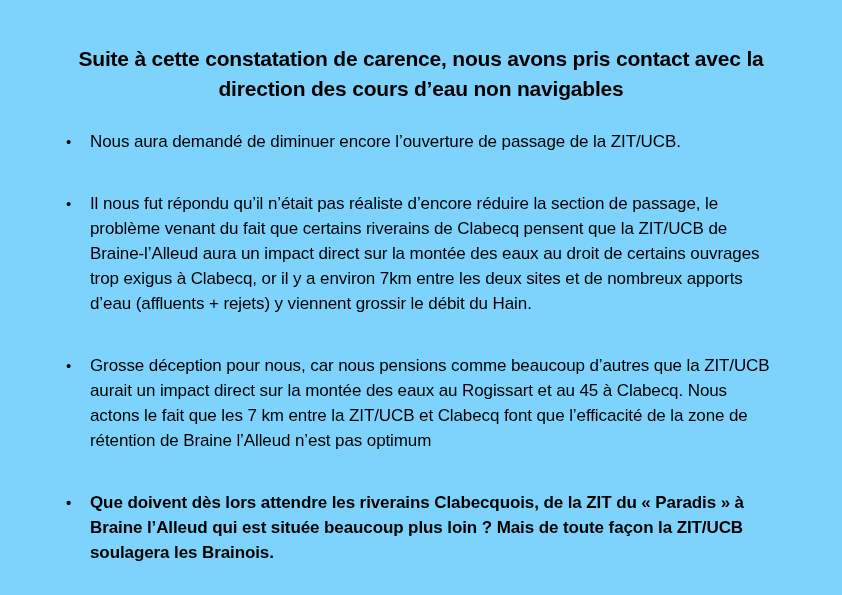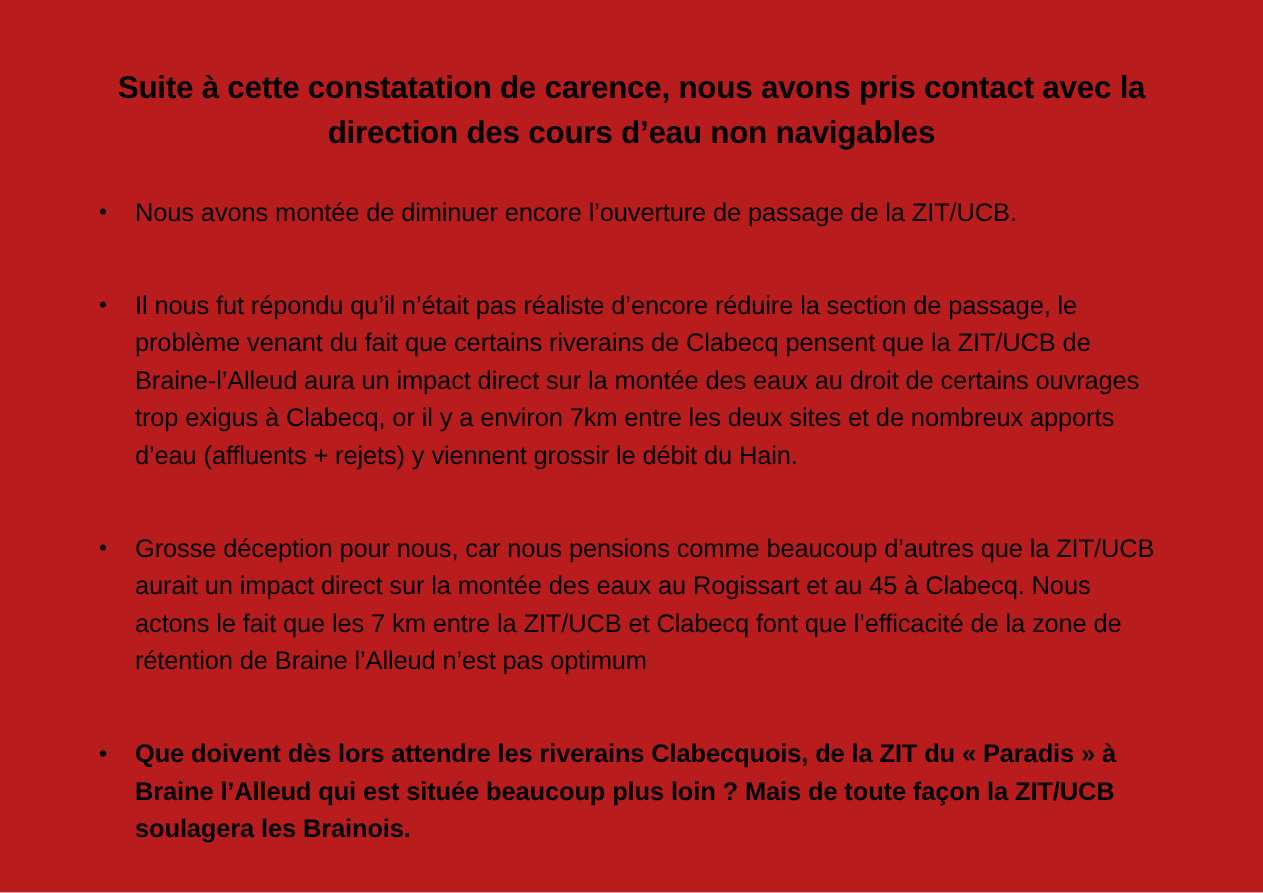"Suite à cette constatation de" .slide { background: #b91c1c -> #7dd3fc }
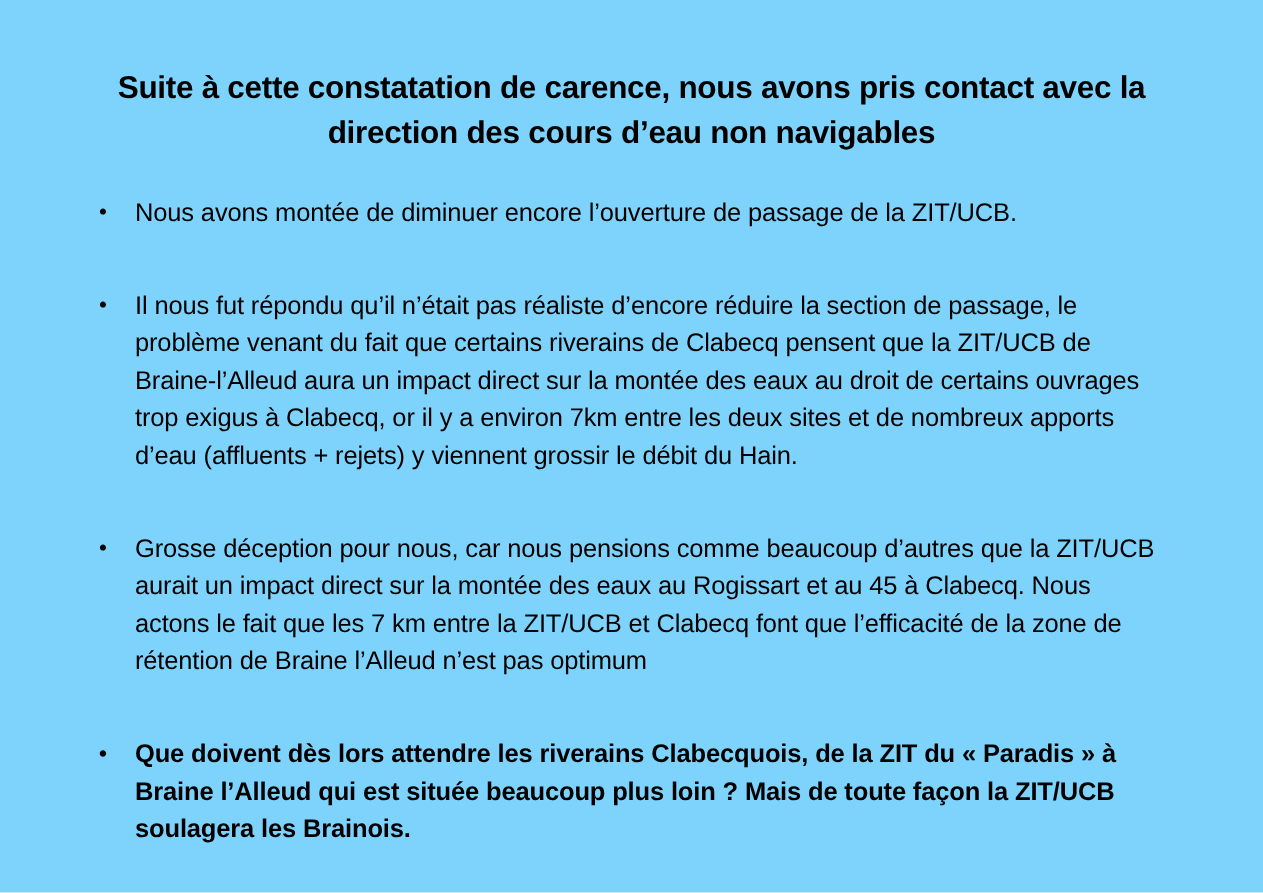"Nous avons montée de diminuer" span.bullet-text { text: avons montée -> aura demandé }
